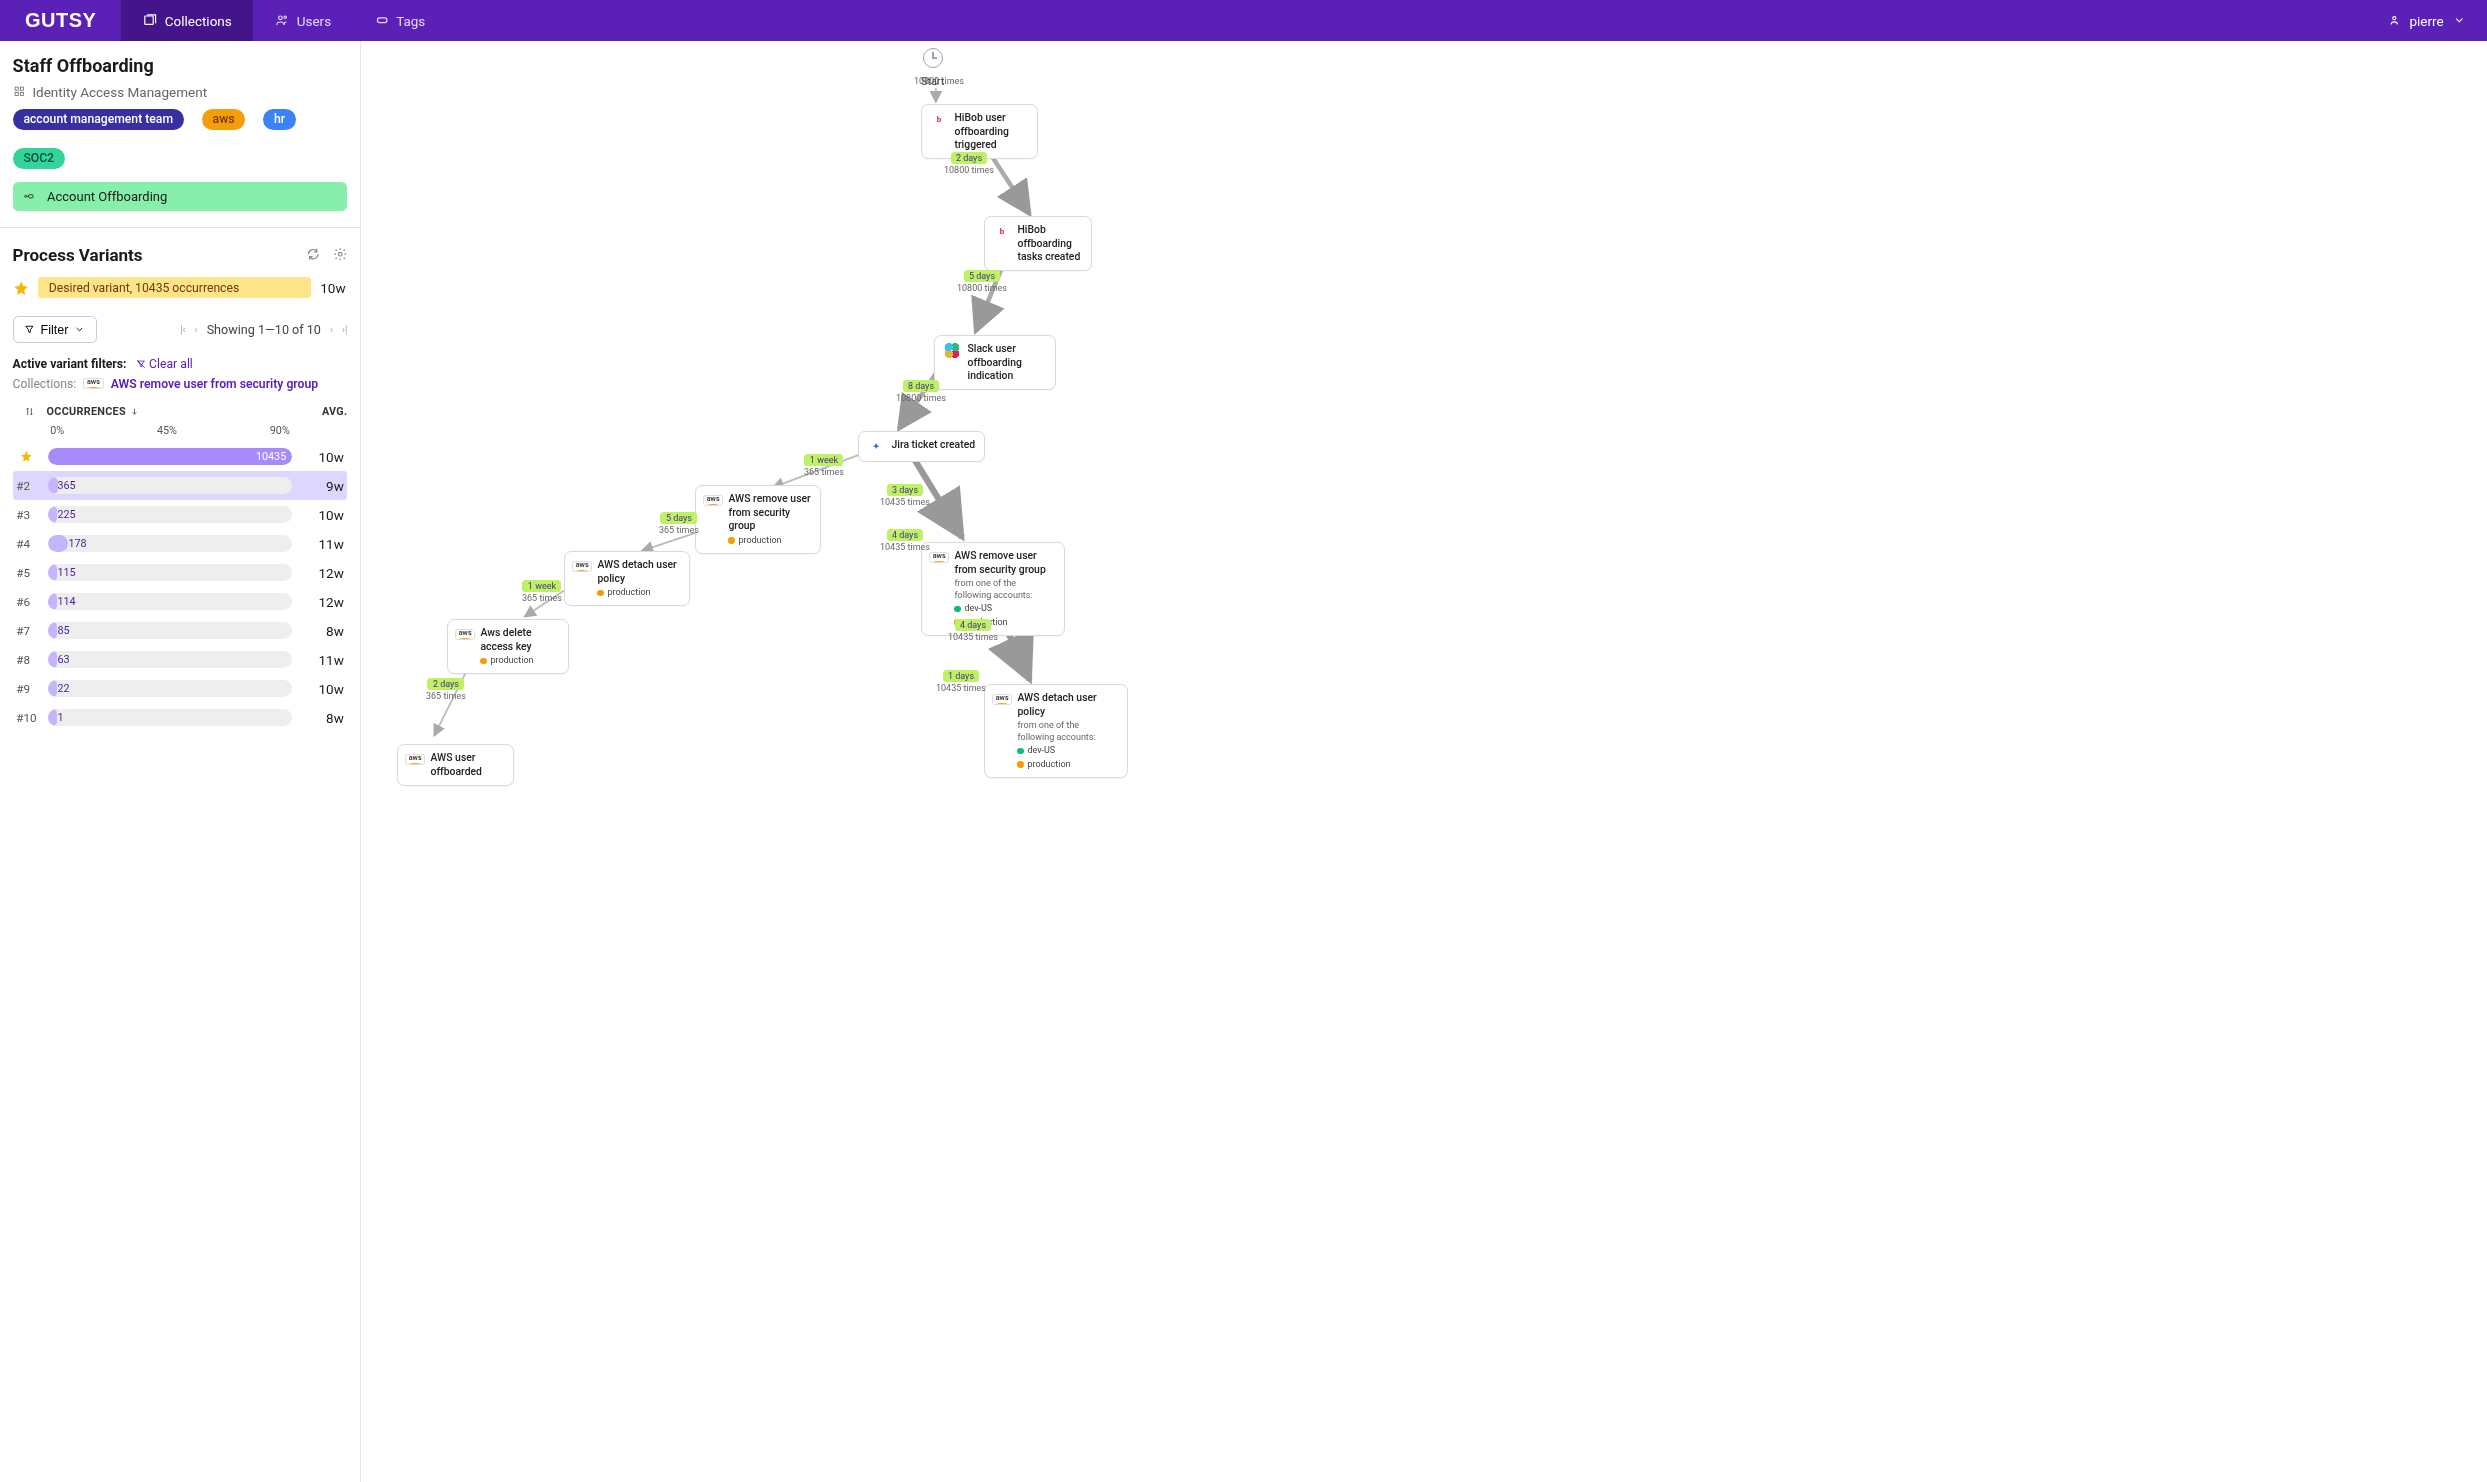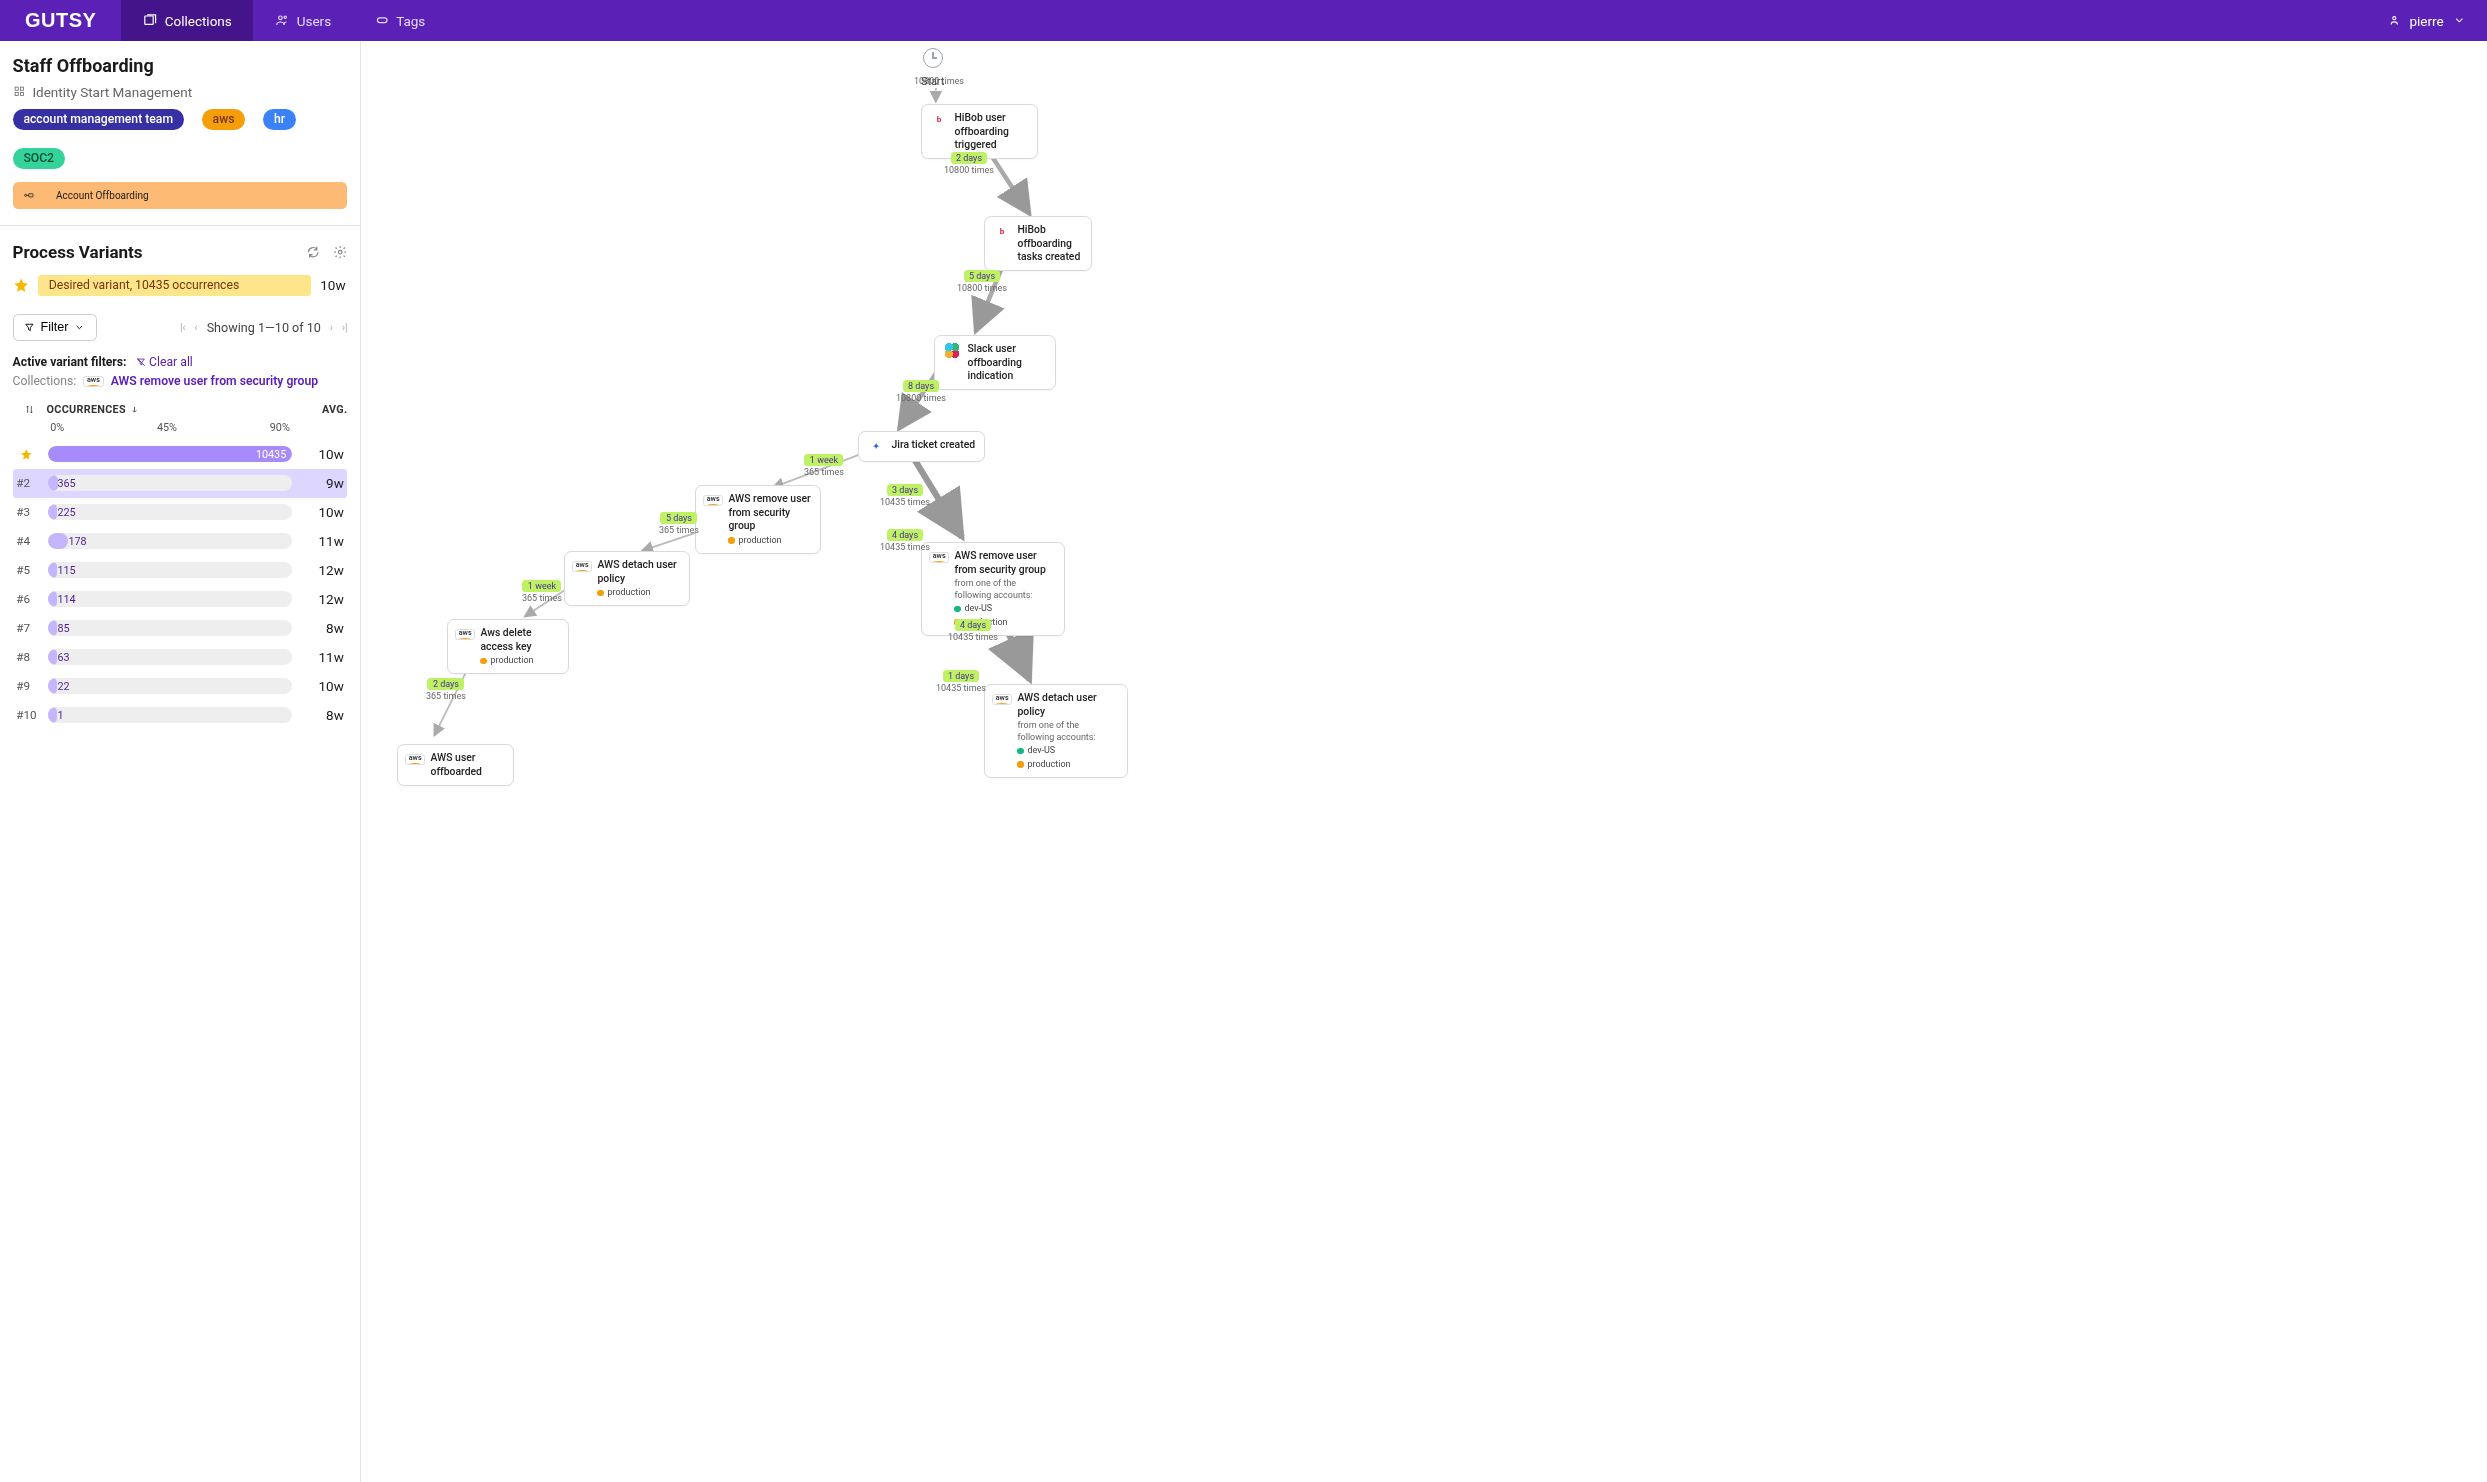"Identity Start Management" span { text: Start -> Access }
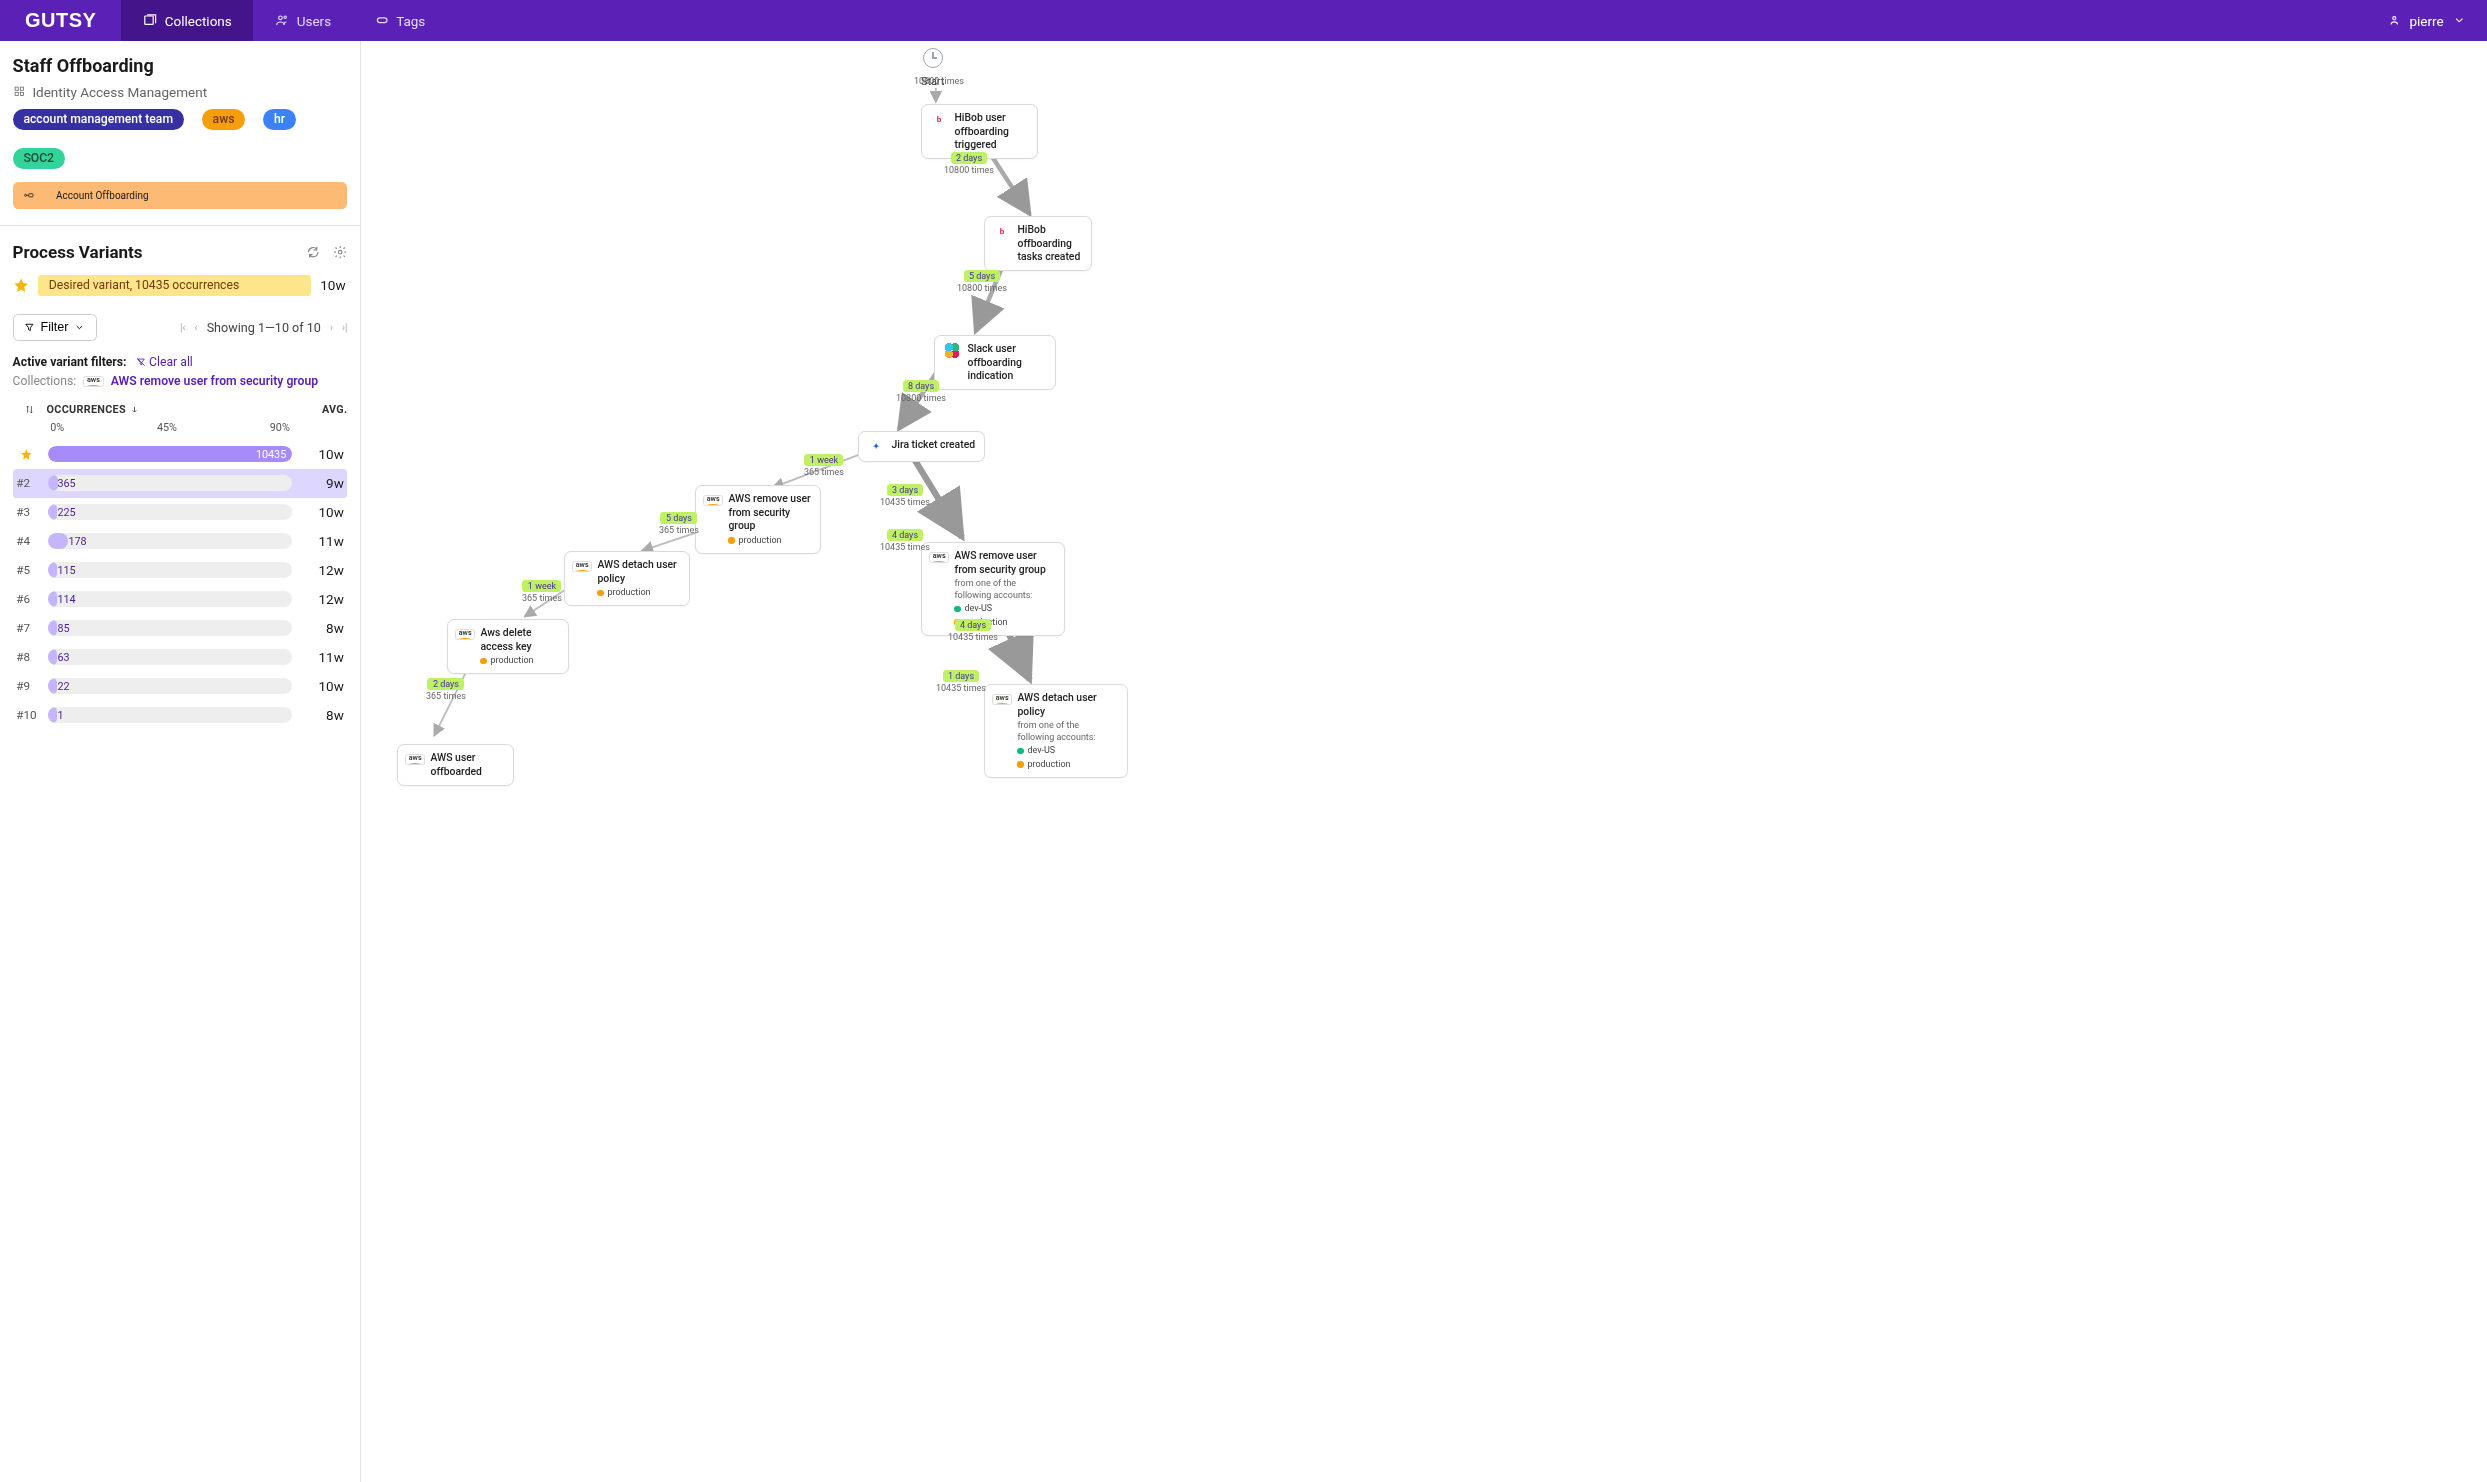"Account Offboarding" .path-box { background: #fdba74 -> #86efac; font-size: 10px -> 13px; gap: 20px -> 11px }
